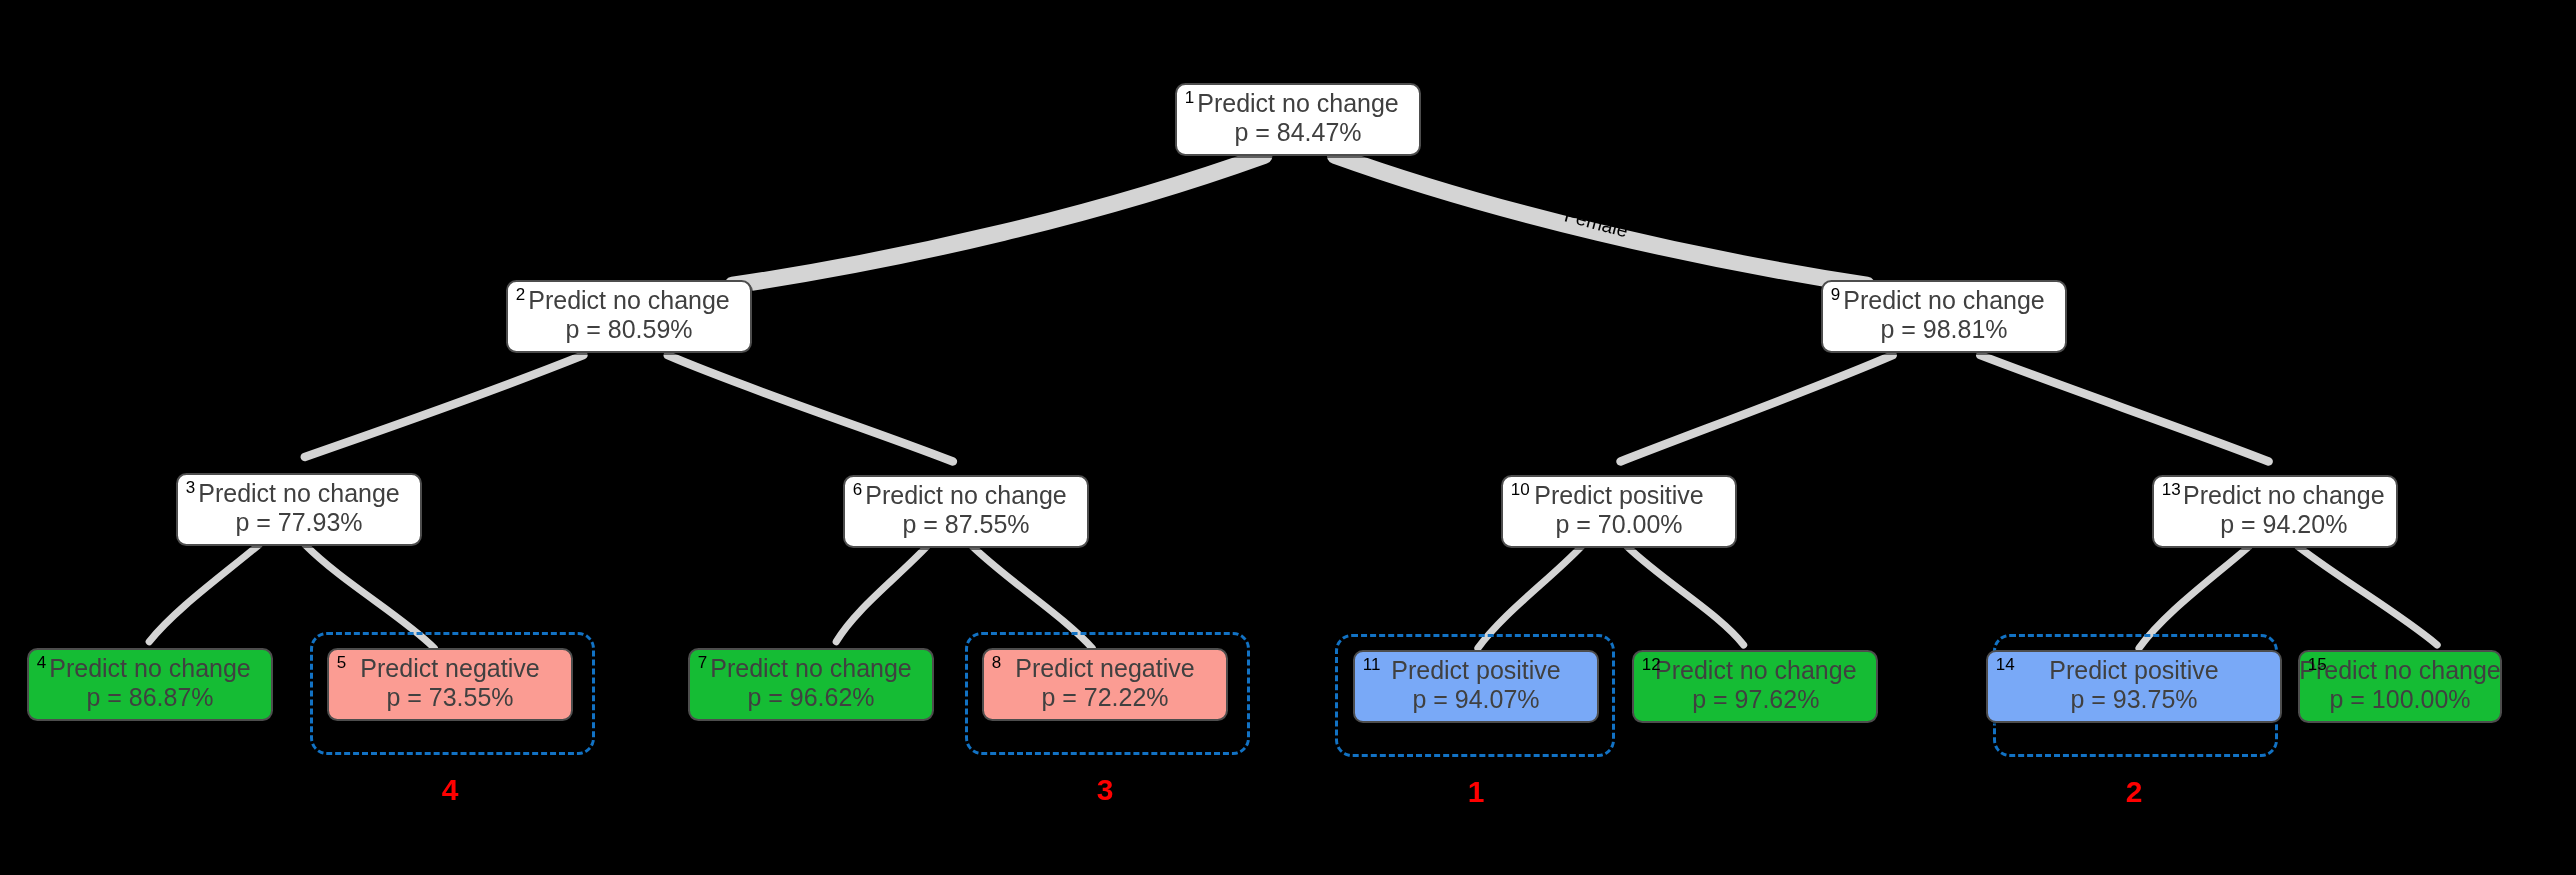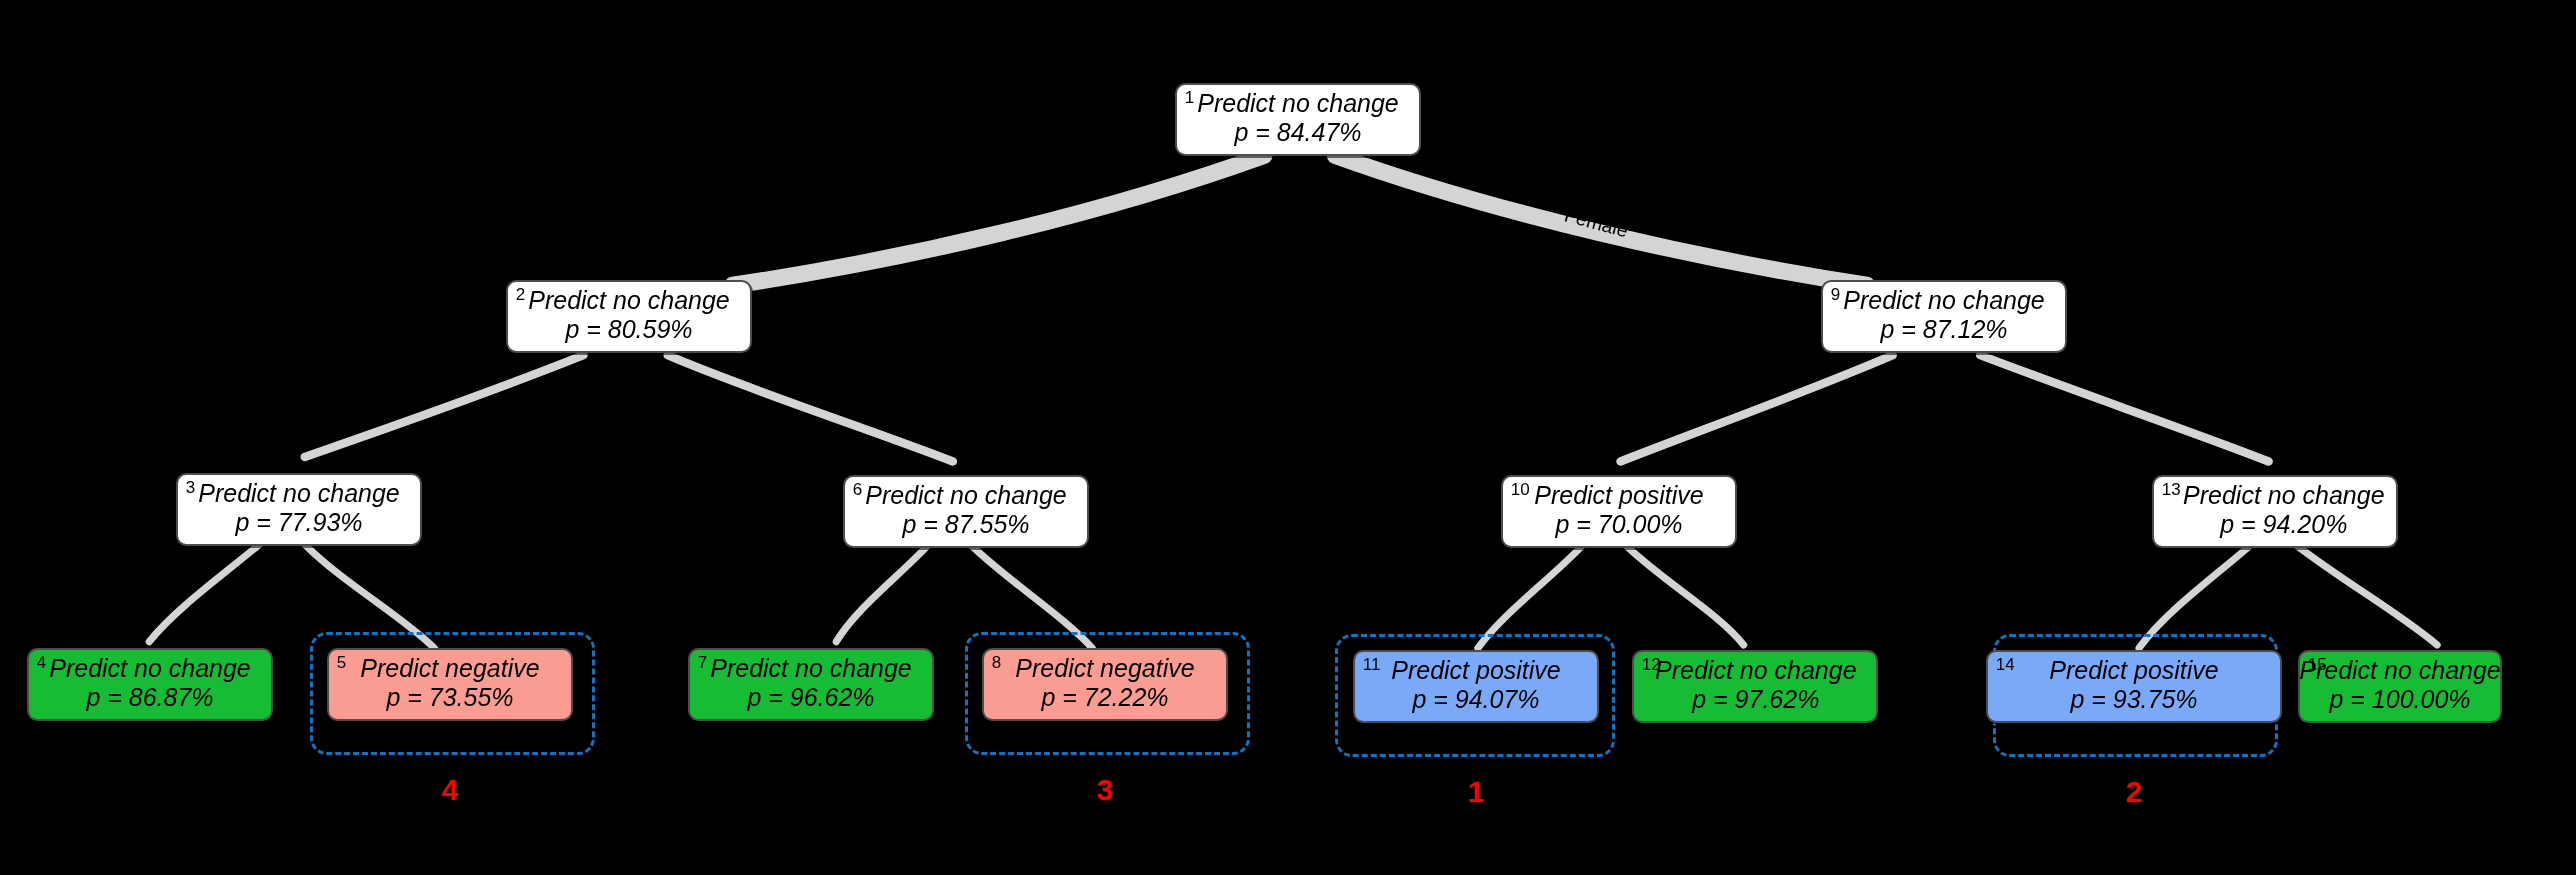"Predict no change" .node .ln { color: #000000 -> #404040; font-style: italic -> none }
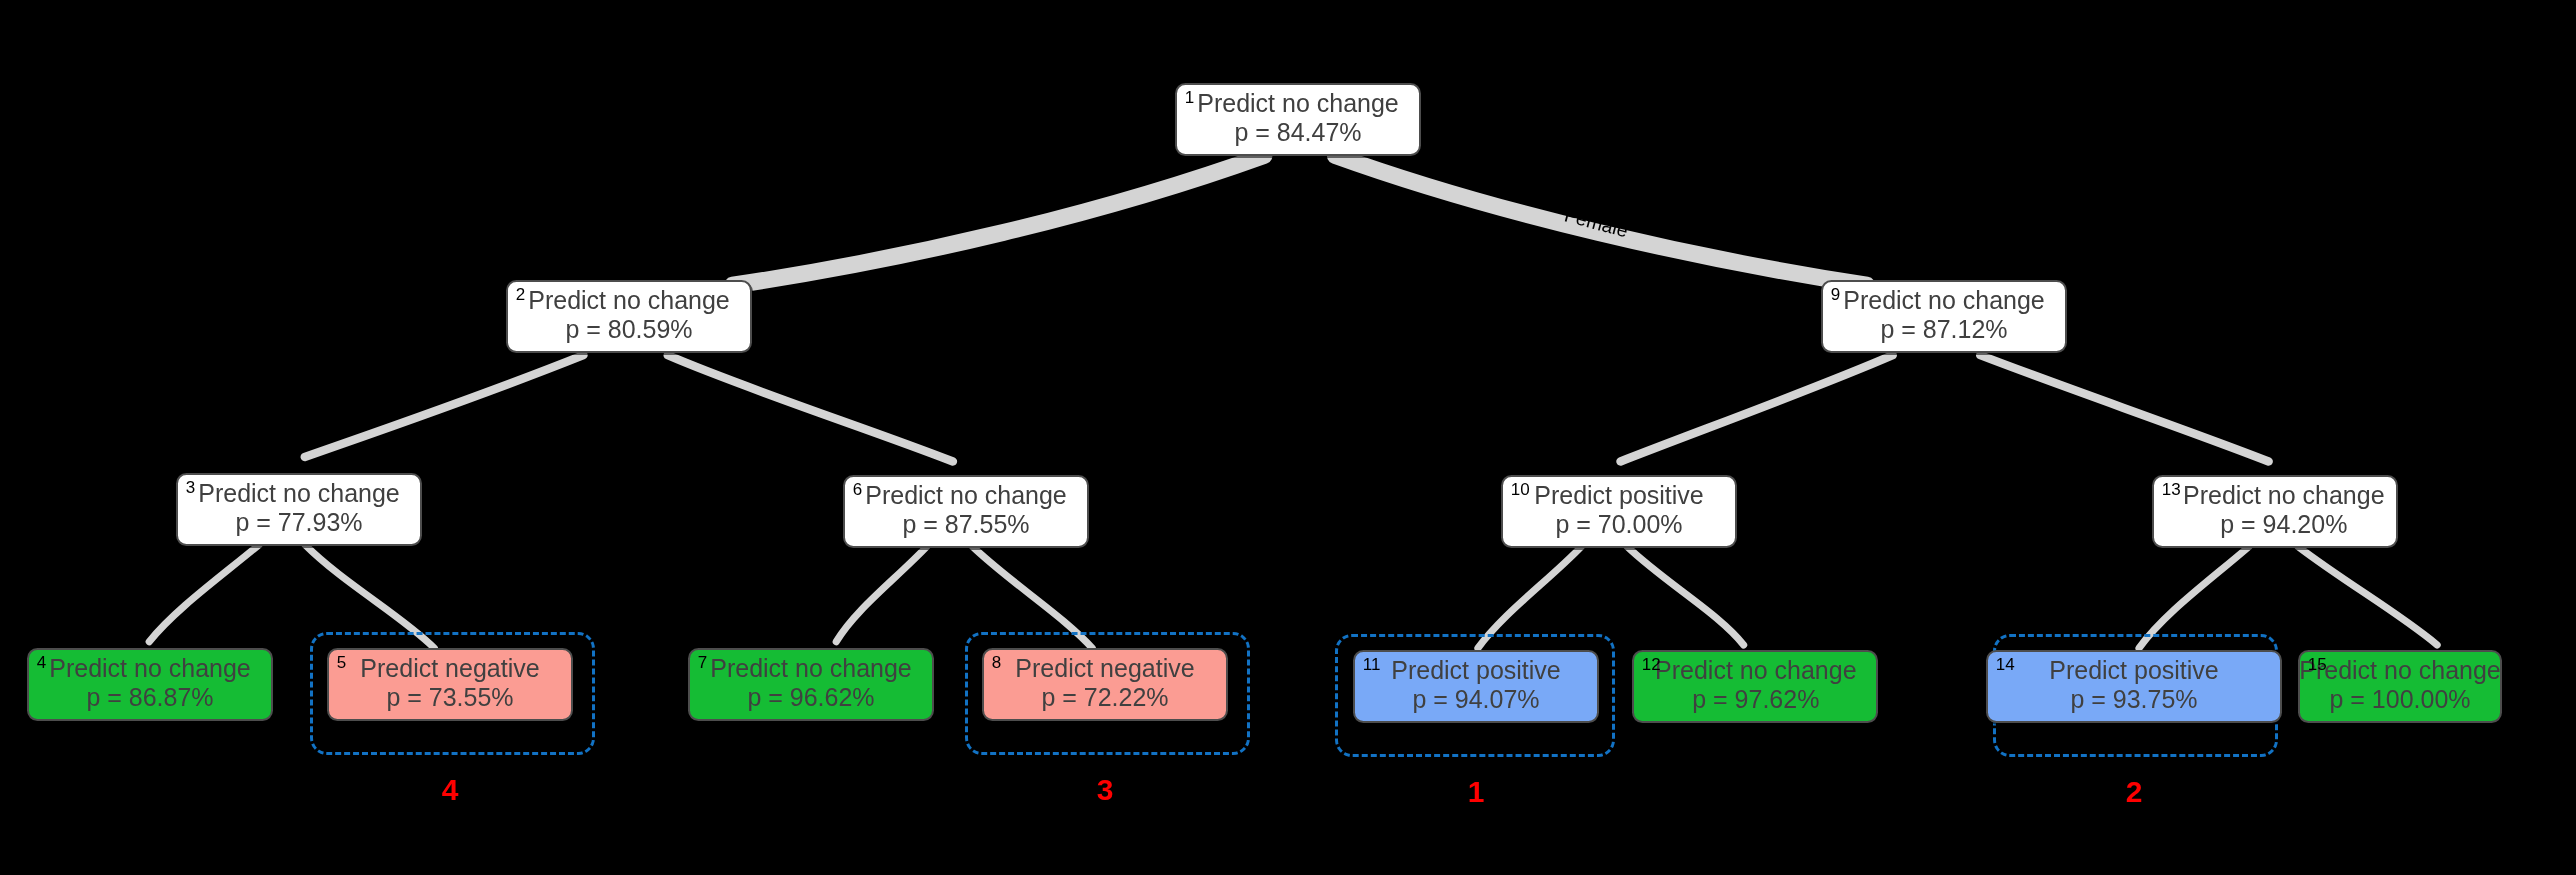"p = 87.12%" span.ln { text: 87.12% -> 98.81% }
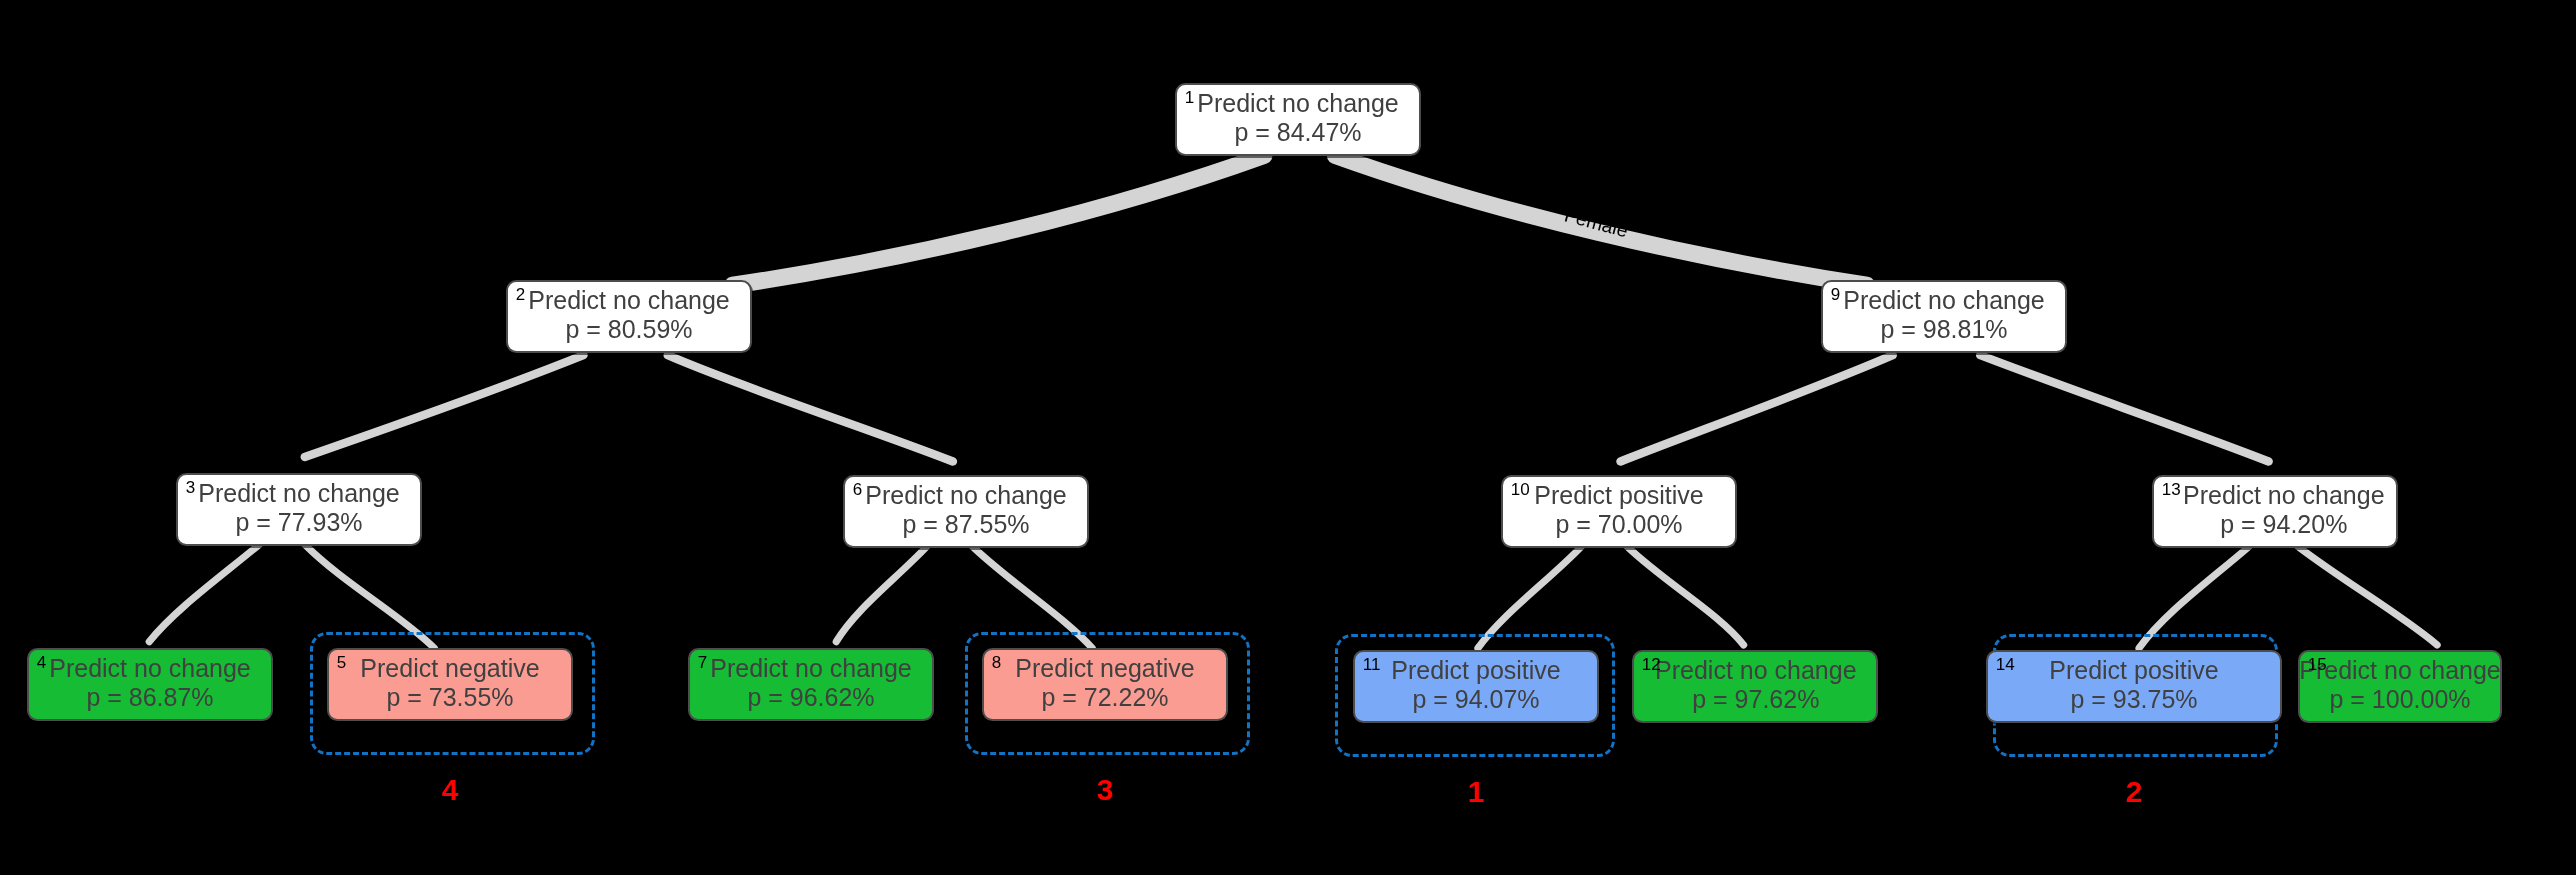"11" .node.leaf-blue { border-radius: none -> 10px }
